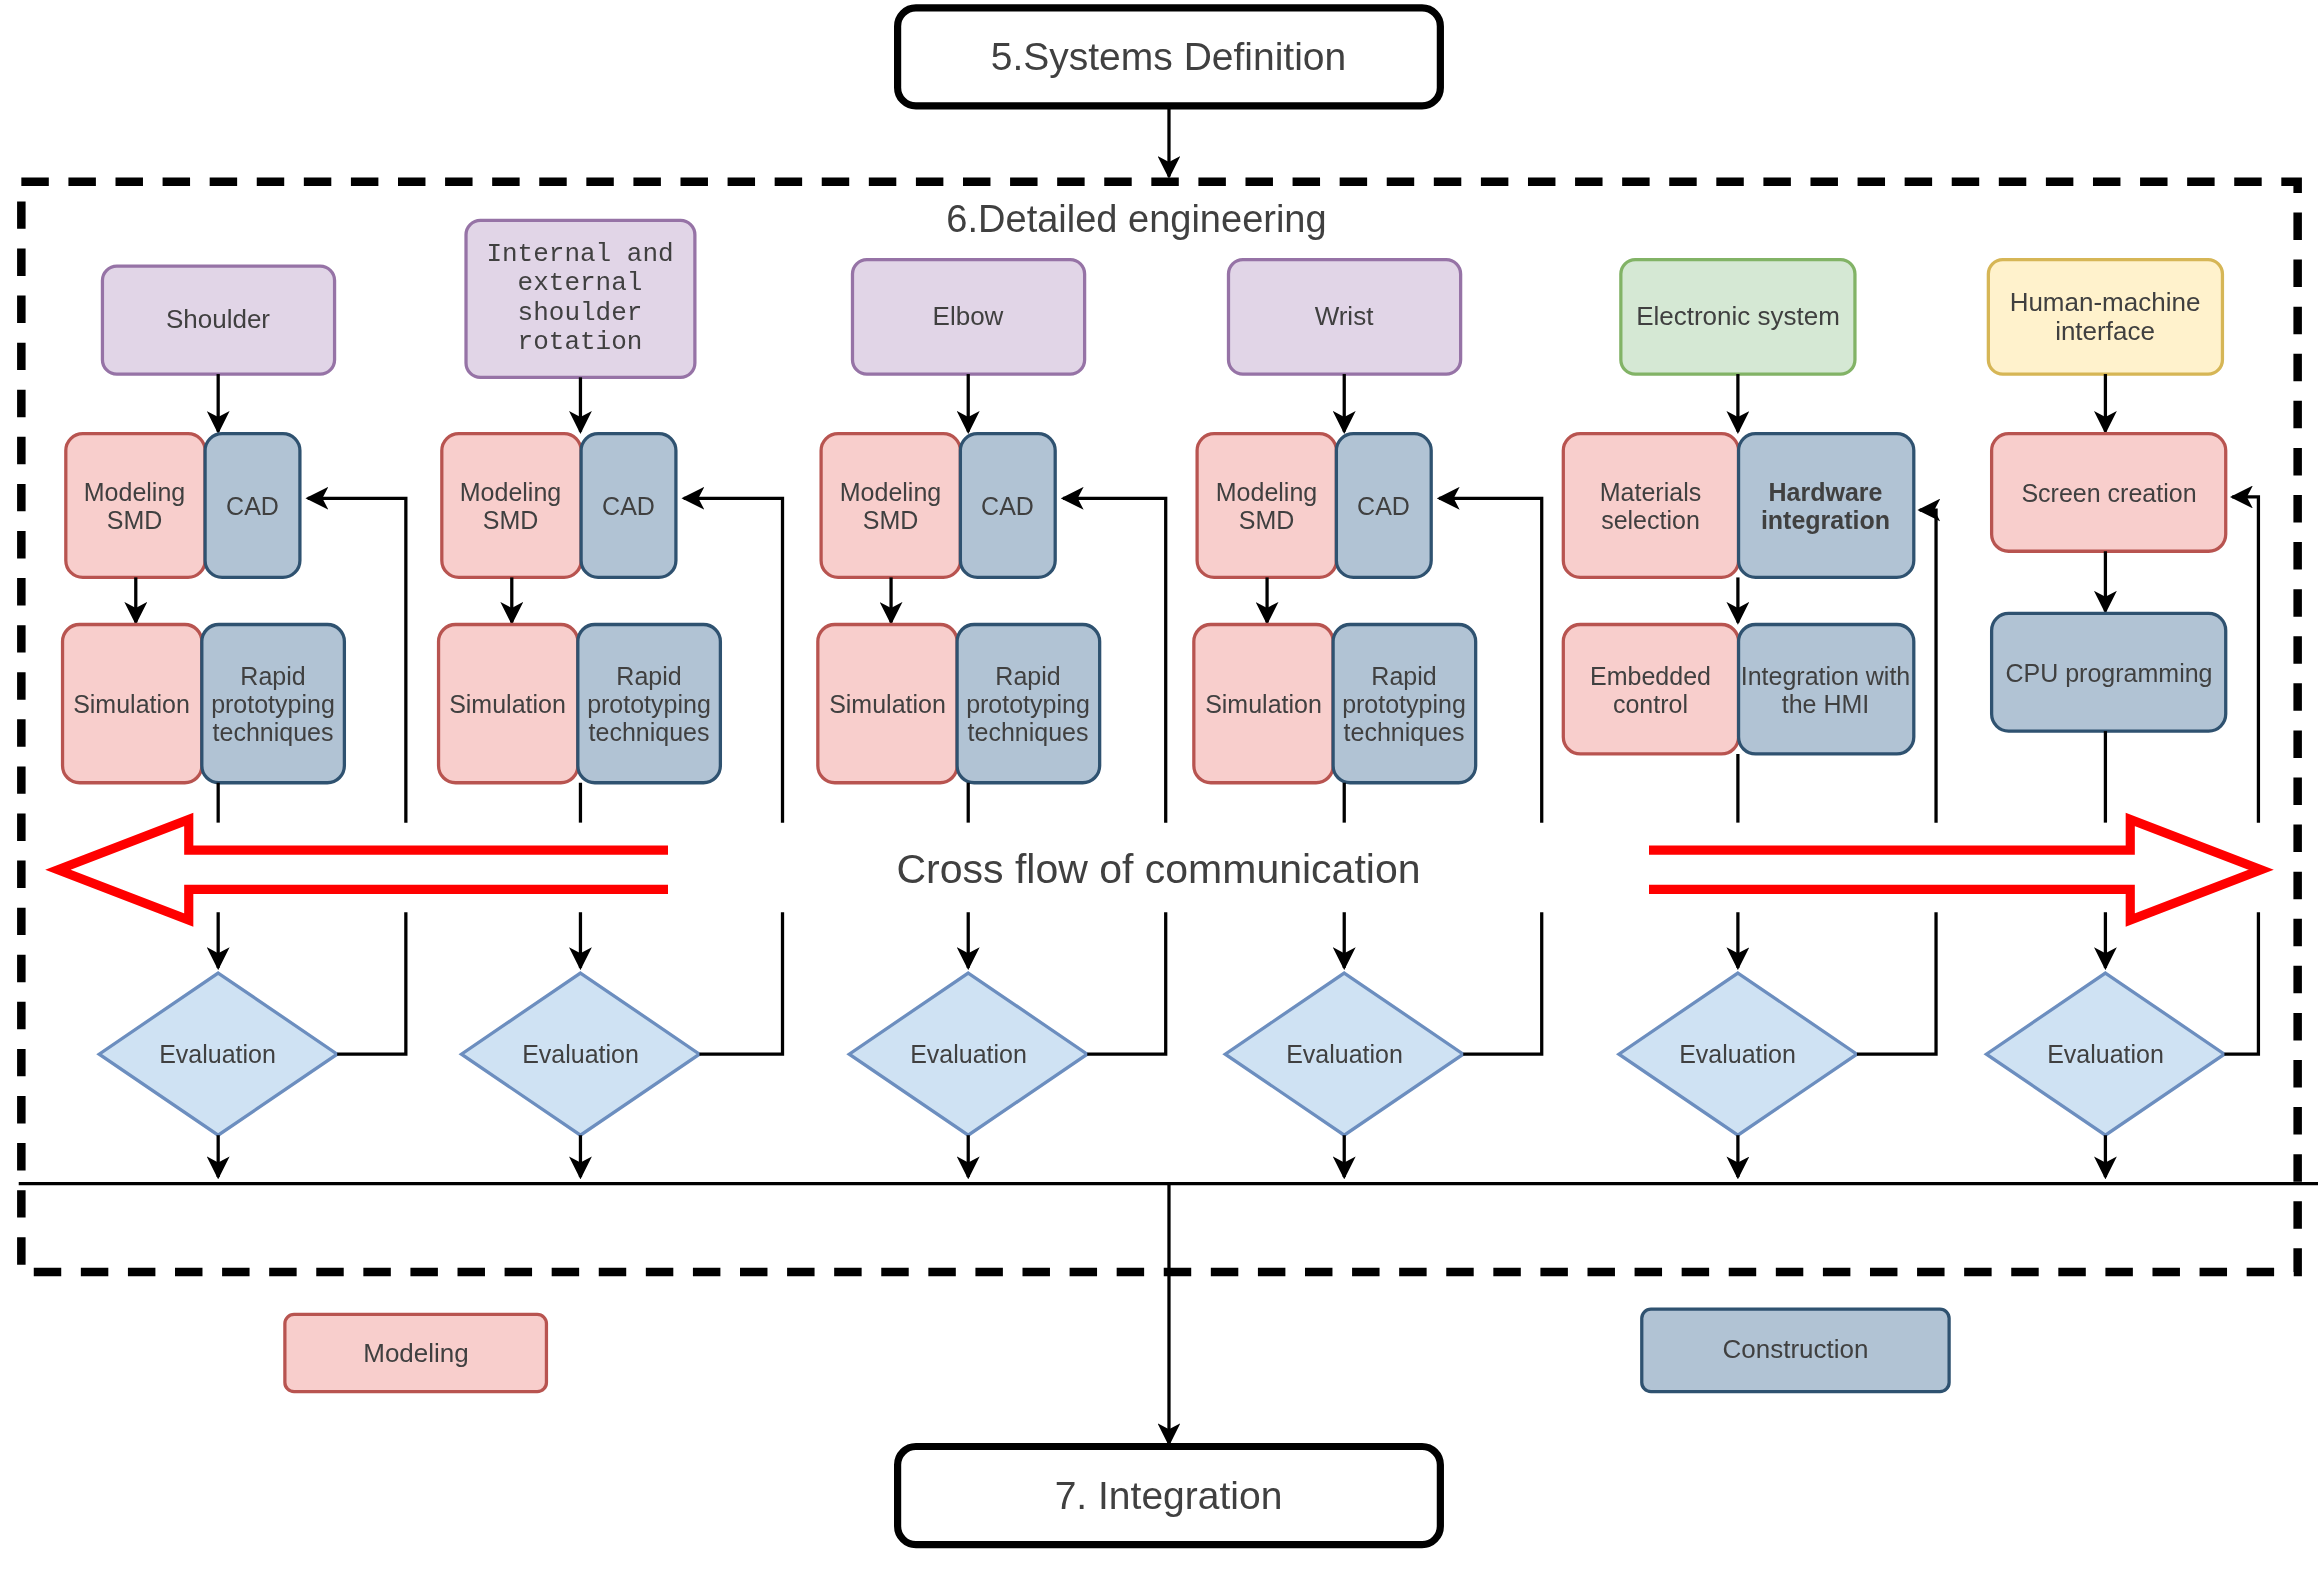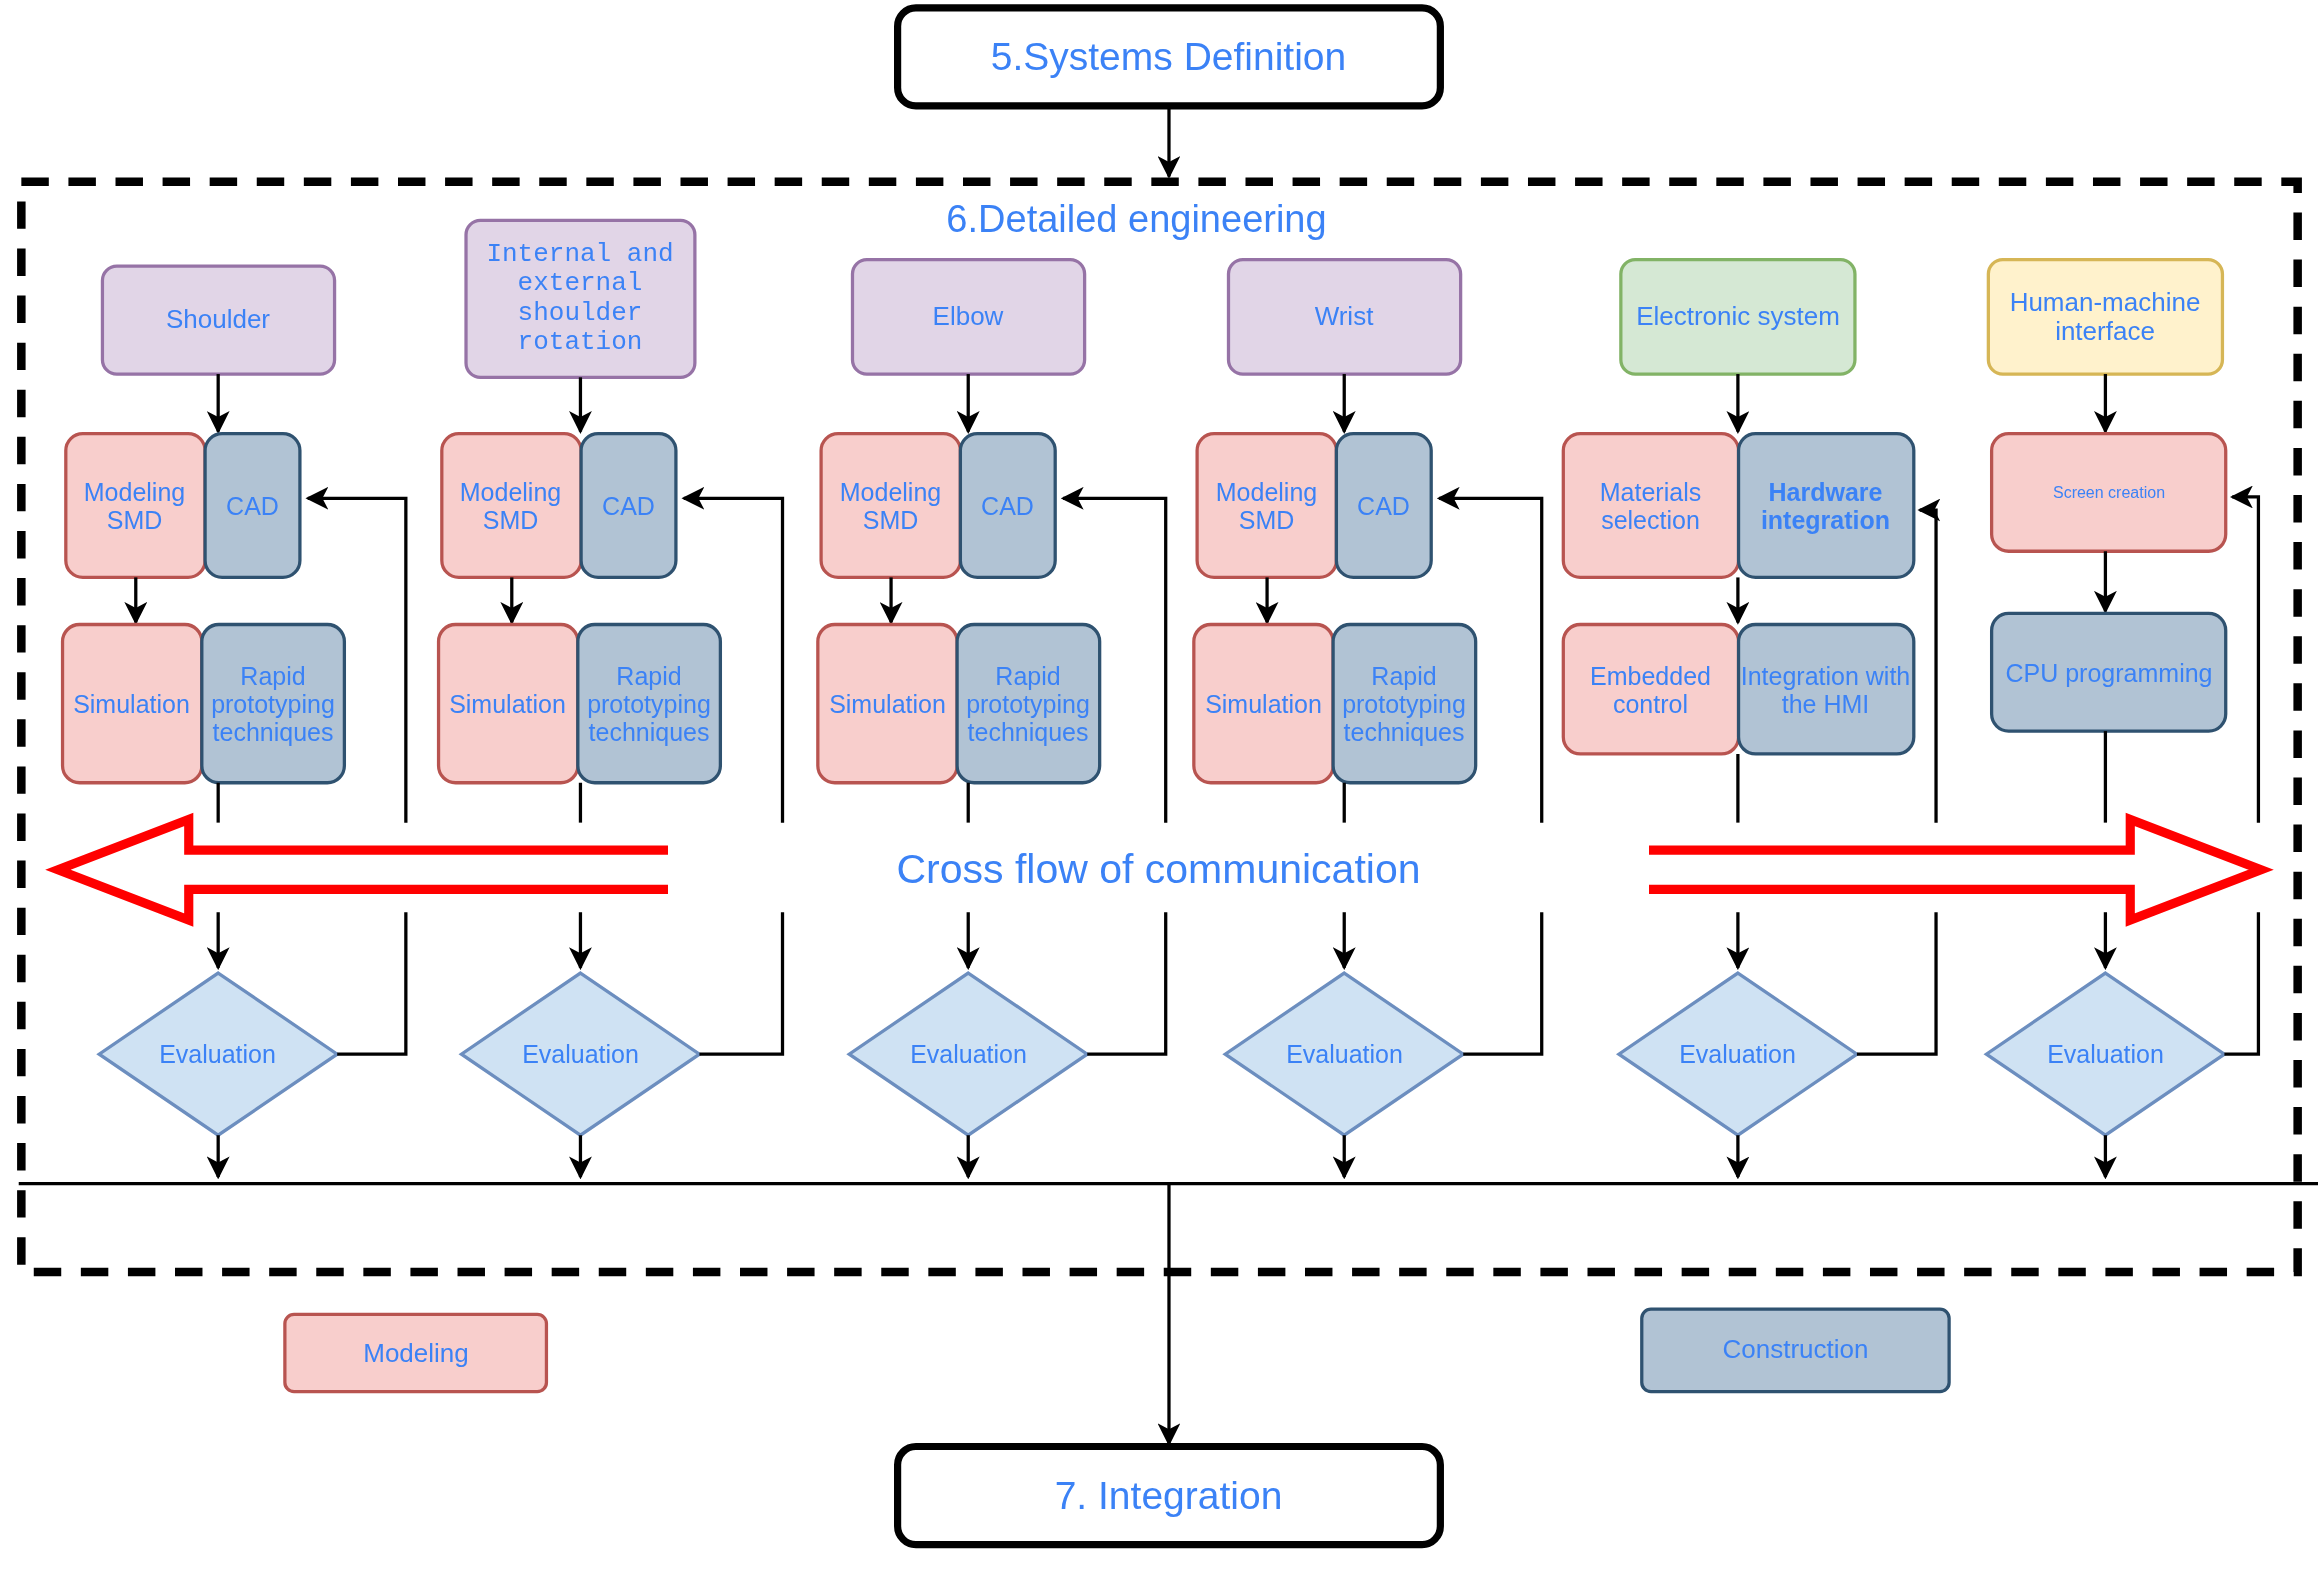"5.Systems Definition" .nodeLabel { color: #3b82f6 -> #404040 }
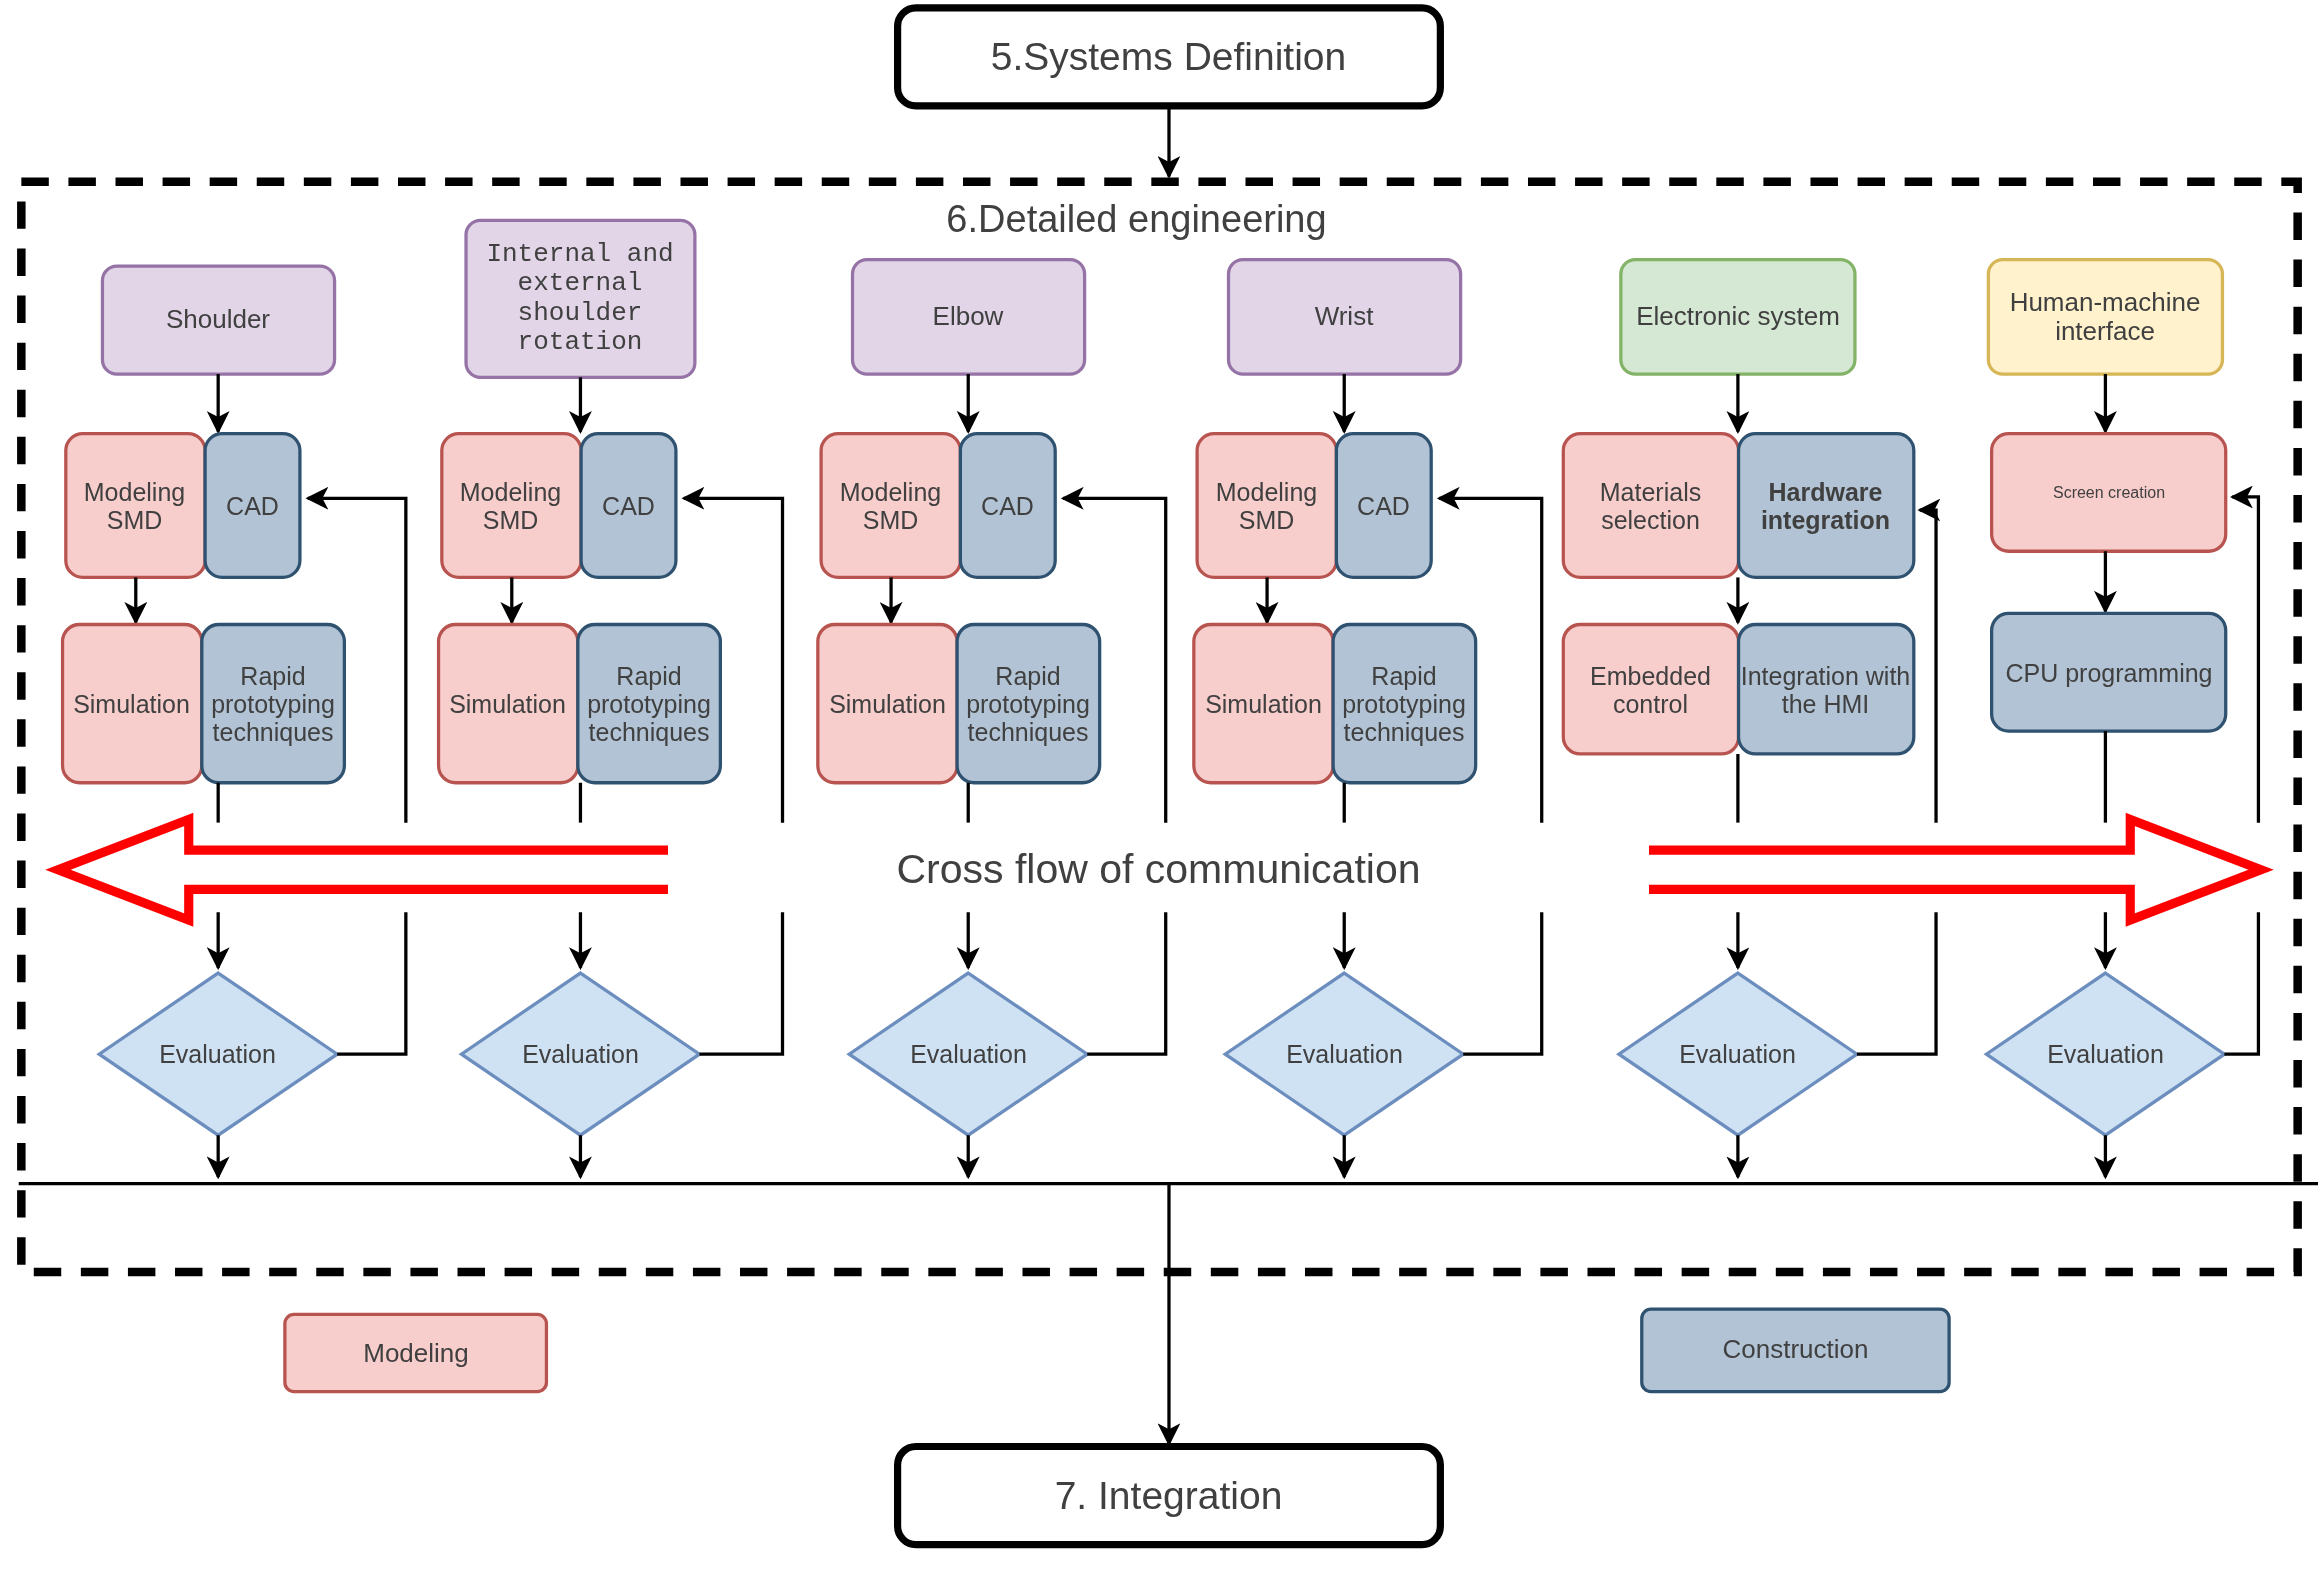"Screen creation" div.nodeLabel { font-size: 16px -> 25px }
